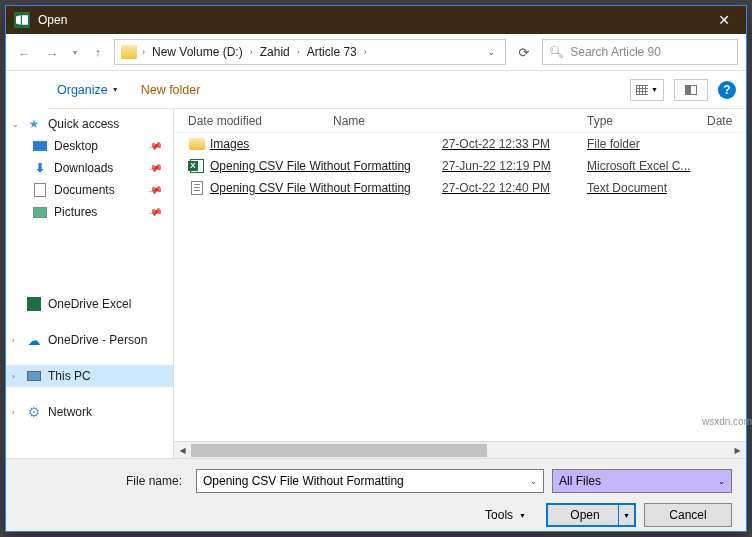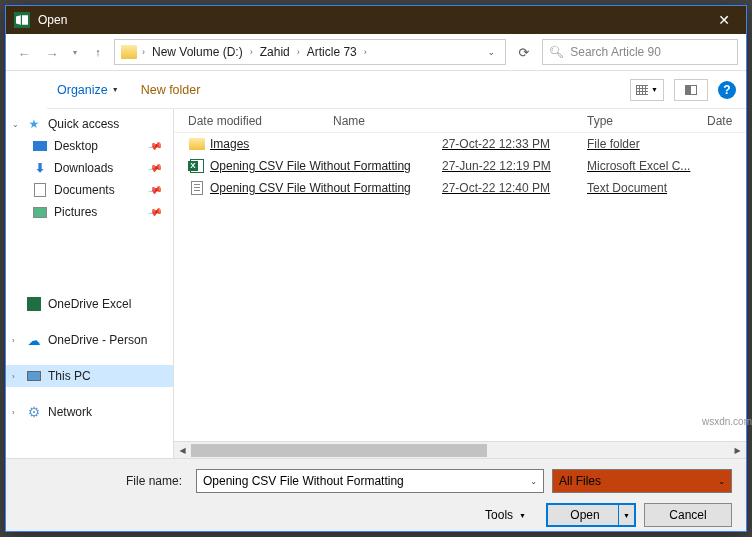"All Files" .filter { background: #c2410c -> #c4b5fd }
